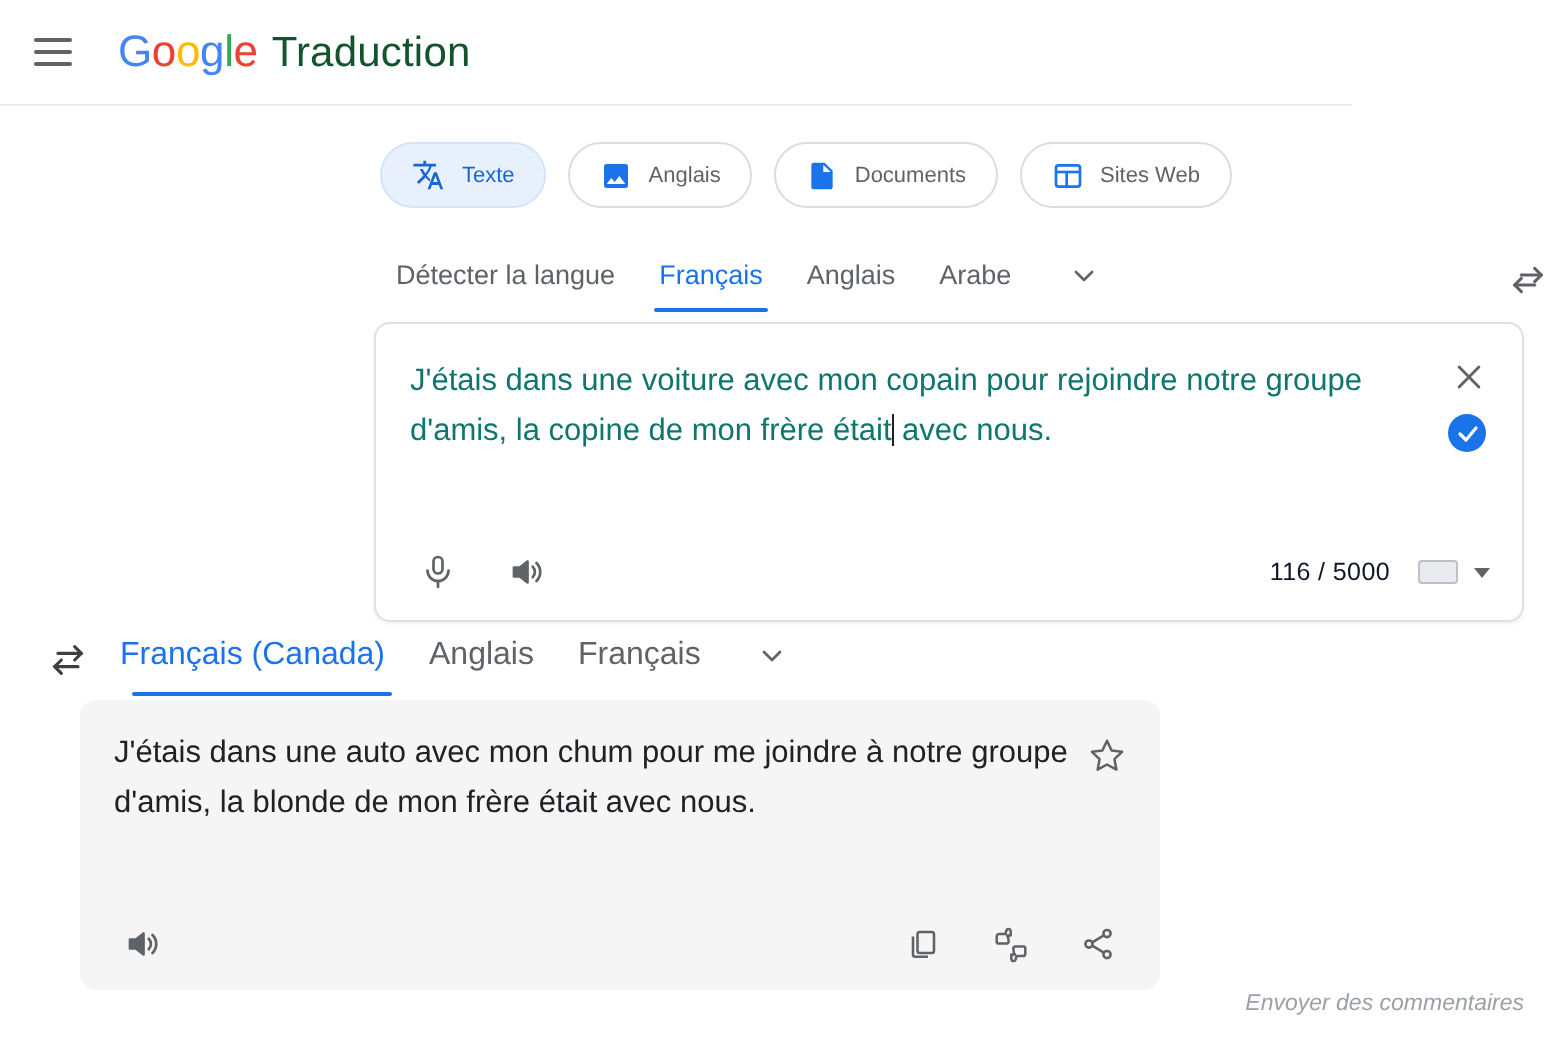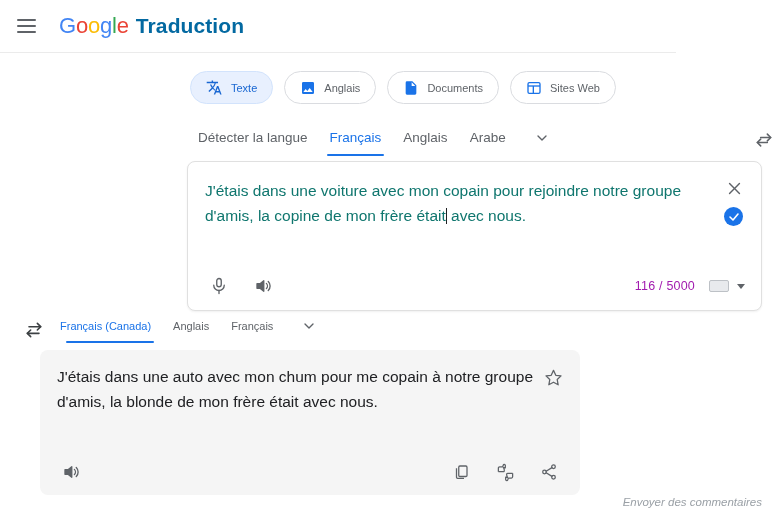"Traduction" .product { color: #0369a1 -> #14532d; font-weight: 700 -> 400 }
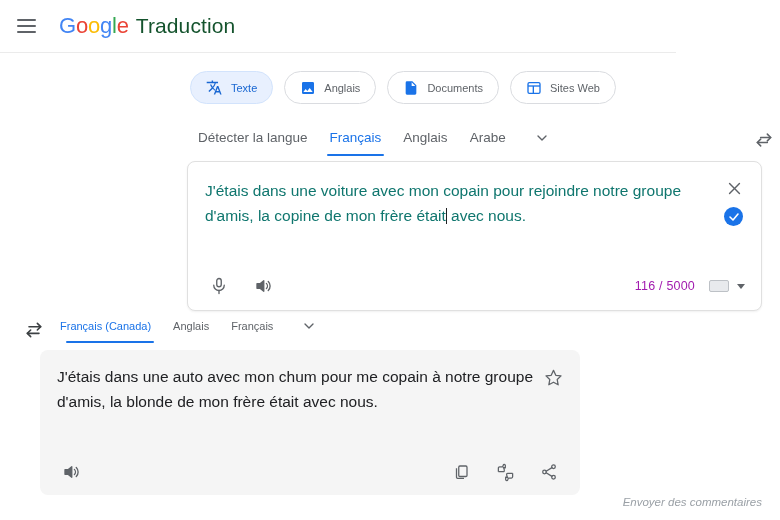"116 / 5000" .counter { color: #a21caf -> #0f172a }
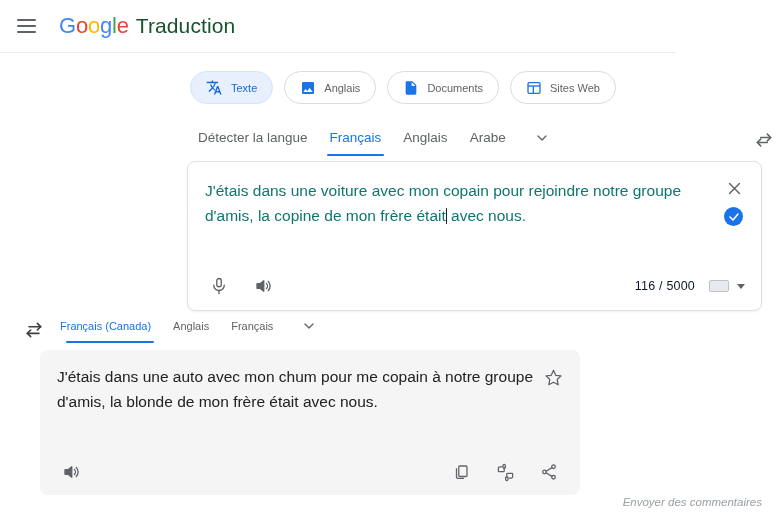"Français (Canada)" .tgtlangrow { font-size: 11px -> 16px }
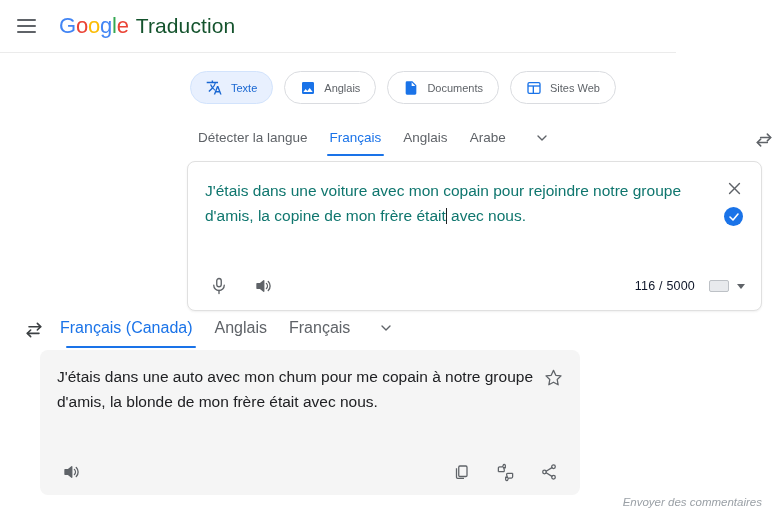"J'étais dans une auto avec" div.restext { text: copain -> joindre }
